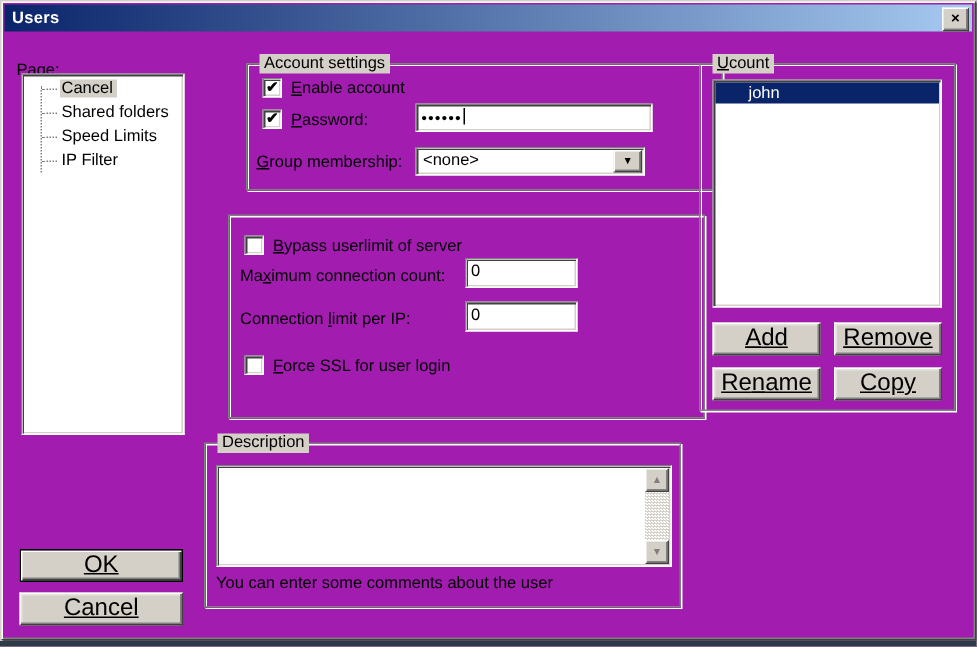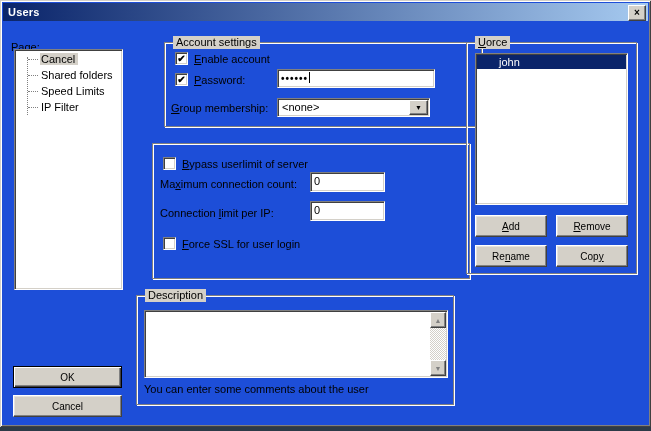"Users" .window { background: #1d4ed8 -> #a21caf }
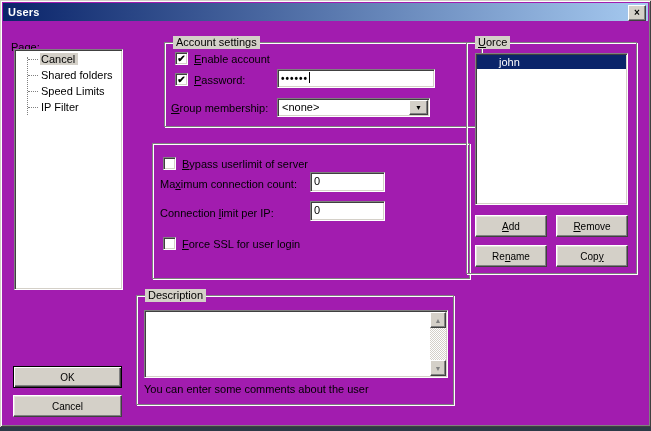"orce" span { text: orce -> count }
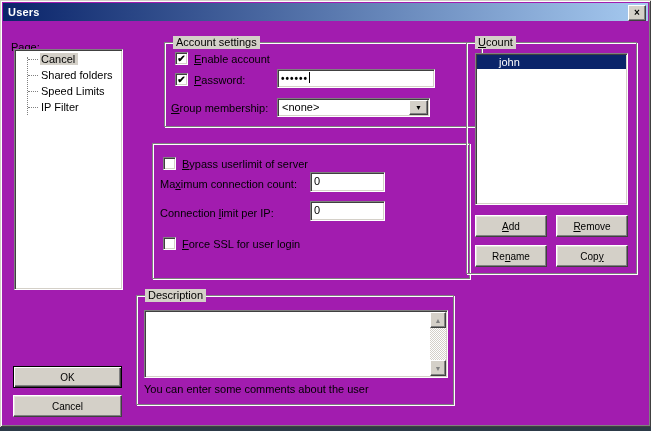"Add" .btn { font-size: 10px -> 16px; text-decoration: none -> underline }
